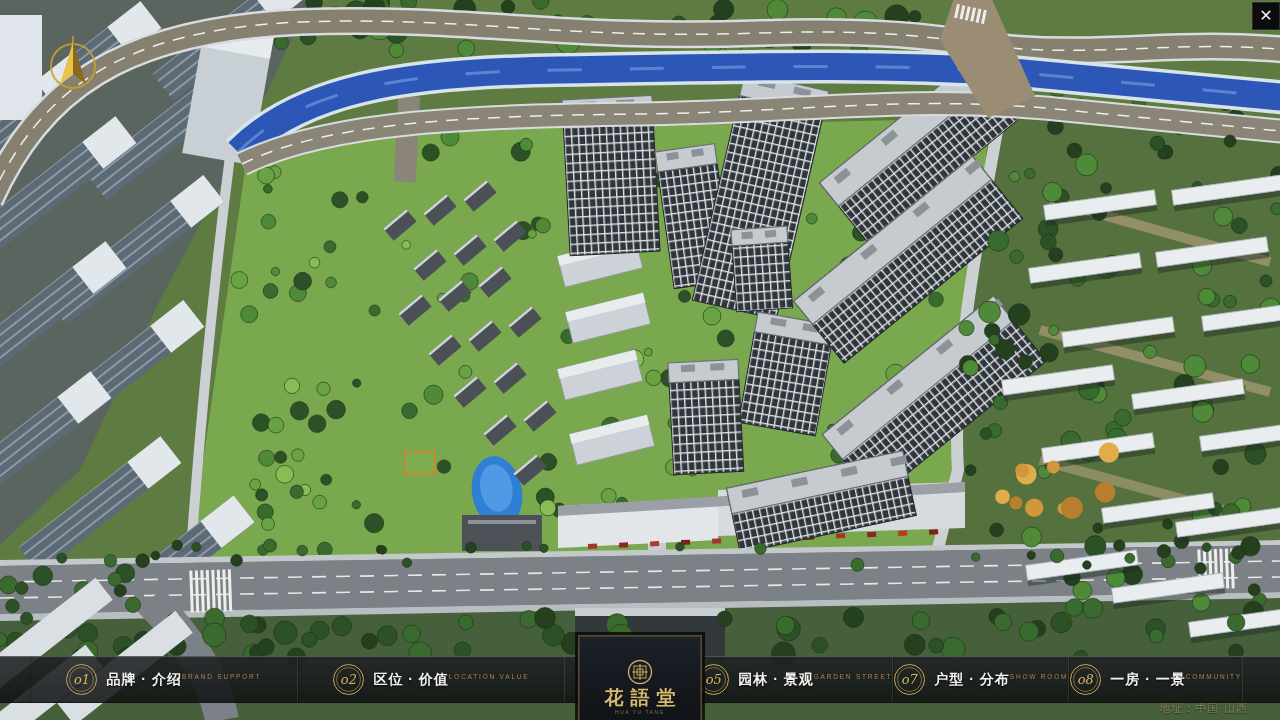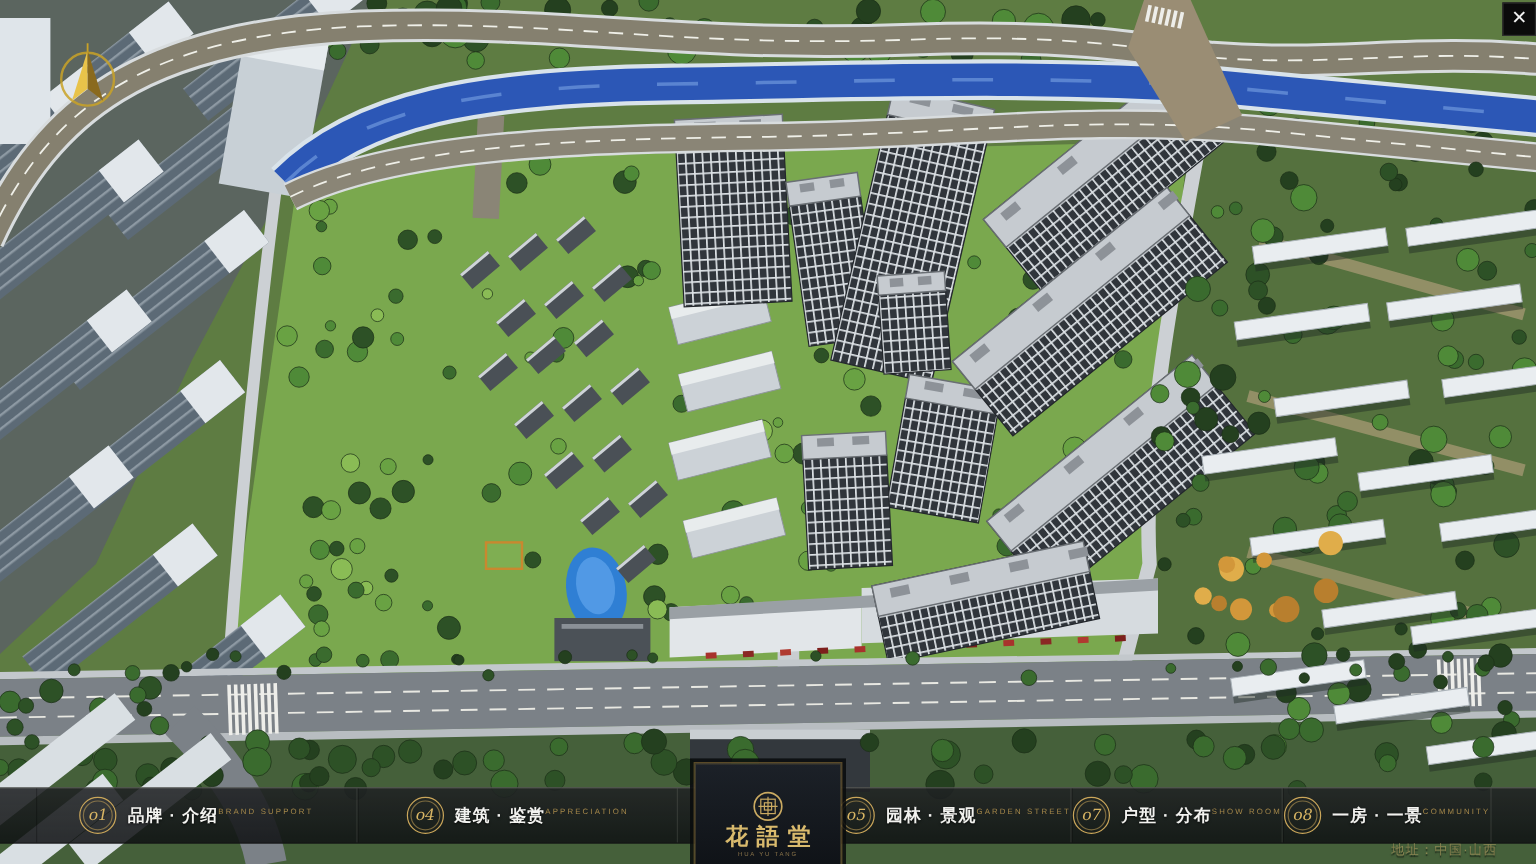"o2" div.nav-item { html: none -> <div> <div> <span>o2</span> </div> <div> <div>区位 · 价值</div> <div>LOCATION VALUE</div> </div> </div> }
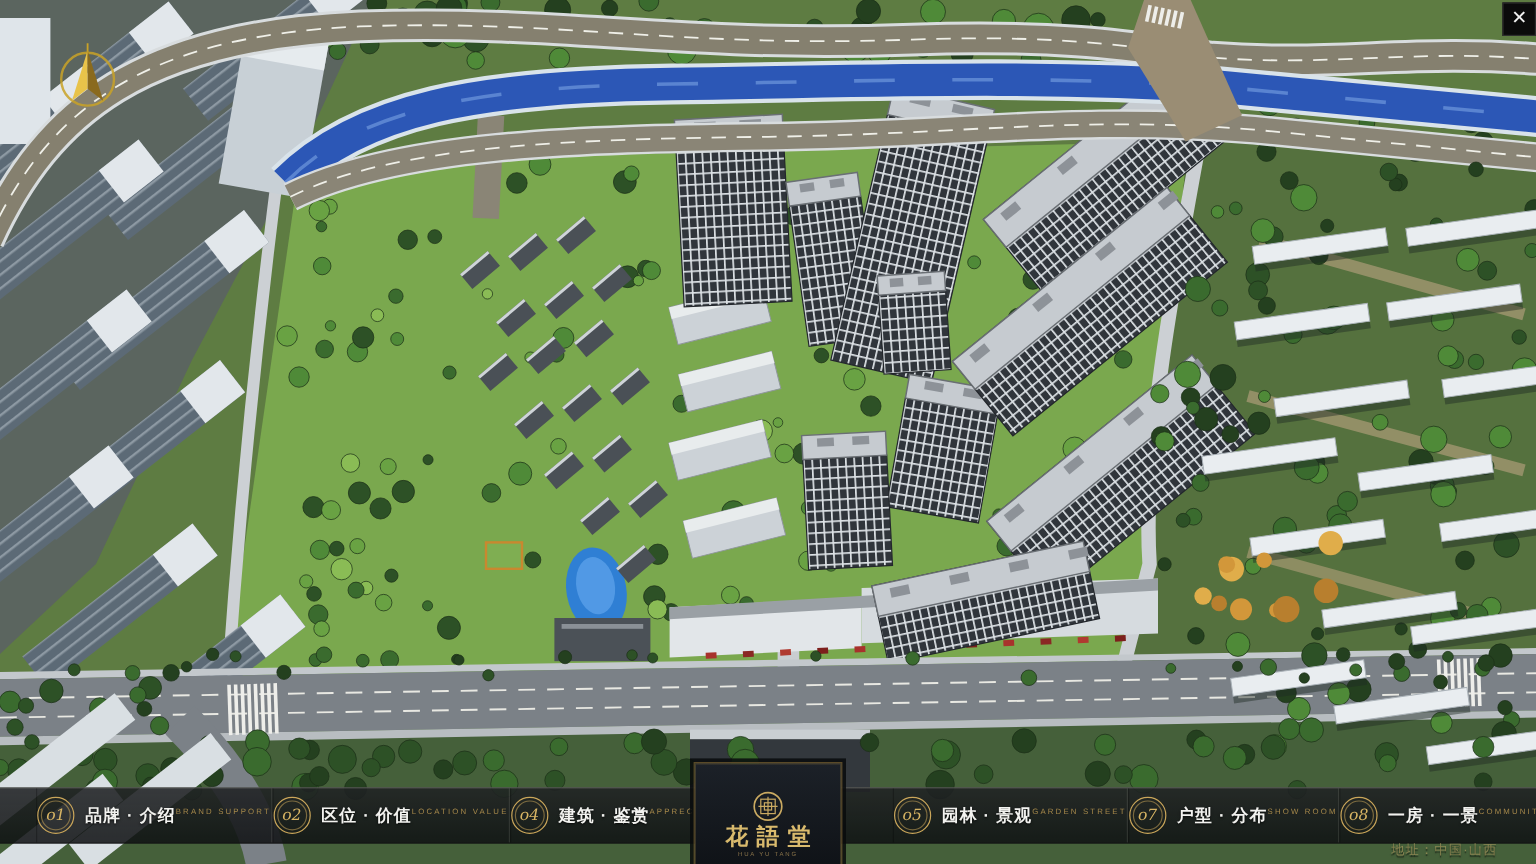"o4" div.nav-item { html: <div> <div> <span>o4</span> </div> <div> <div>建筑 · 鉴赏</div> <div>APPRECIATION</div> </div> </div> -> none }
